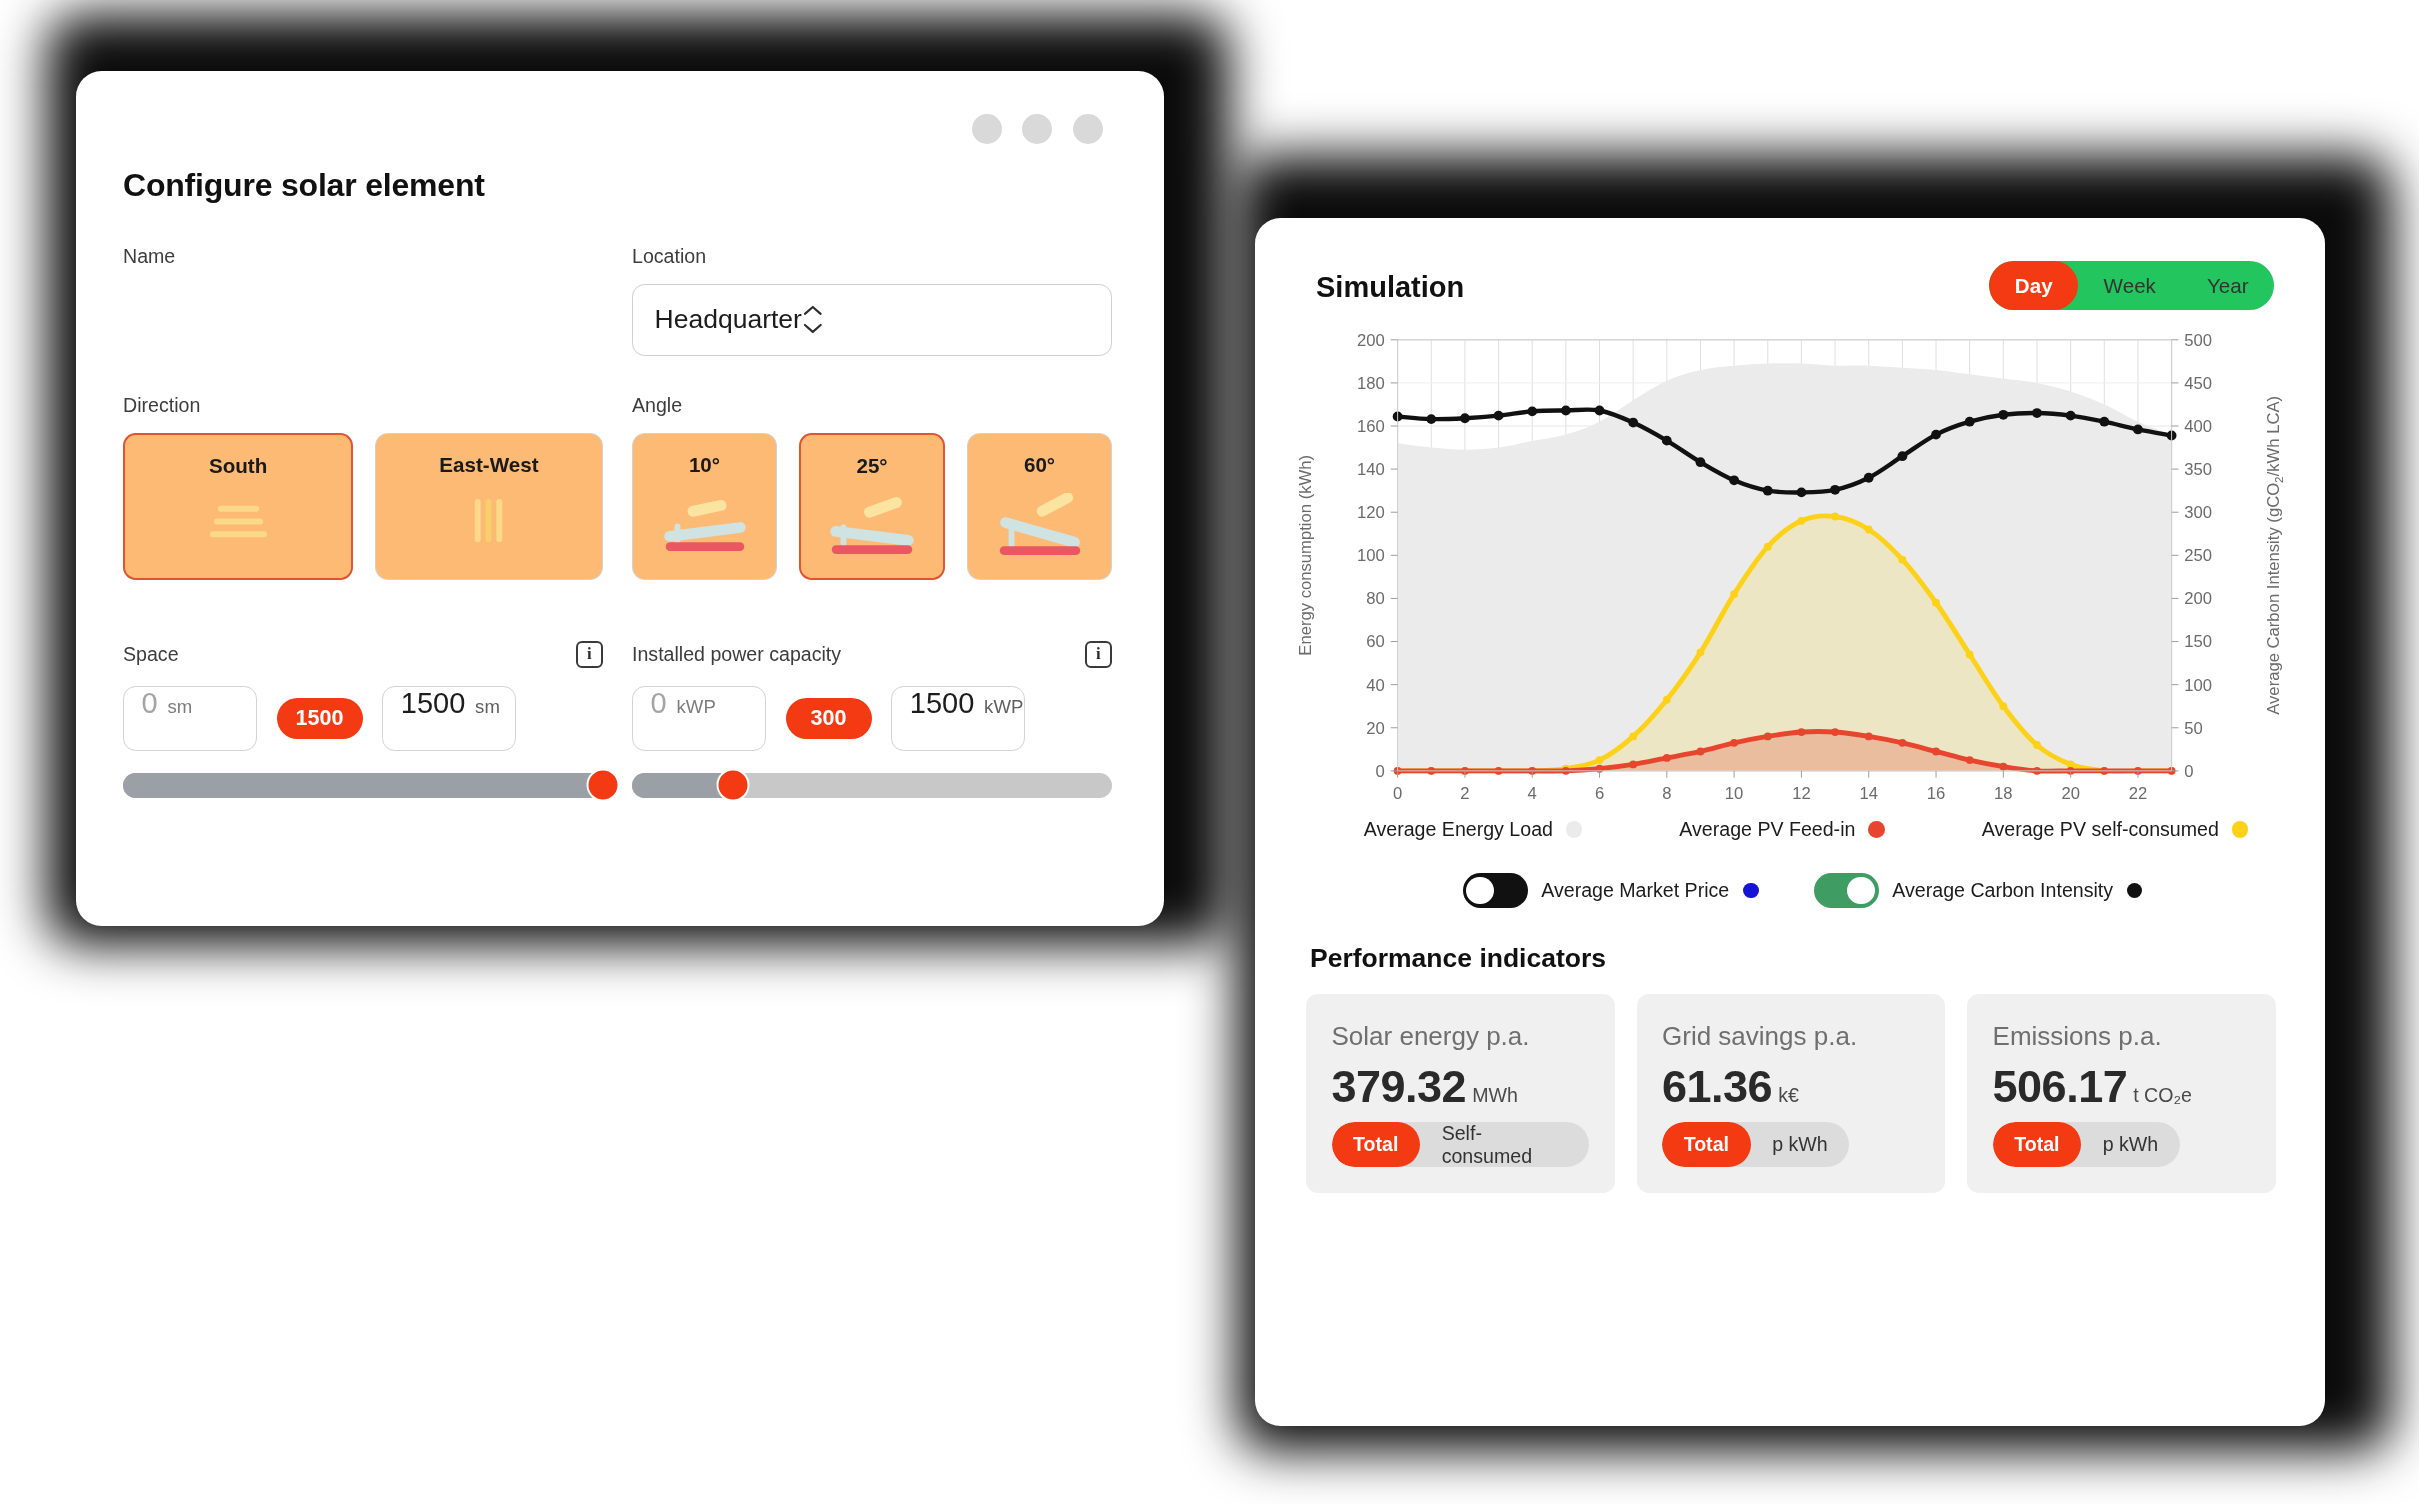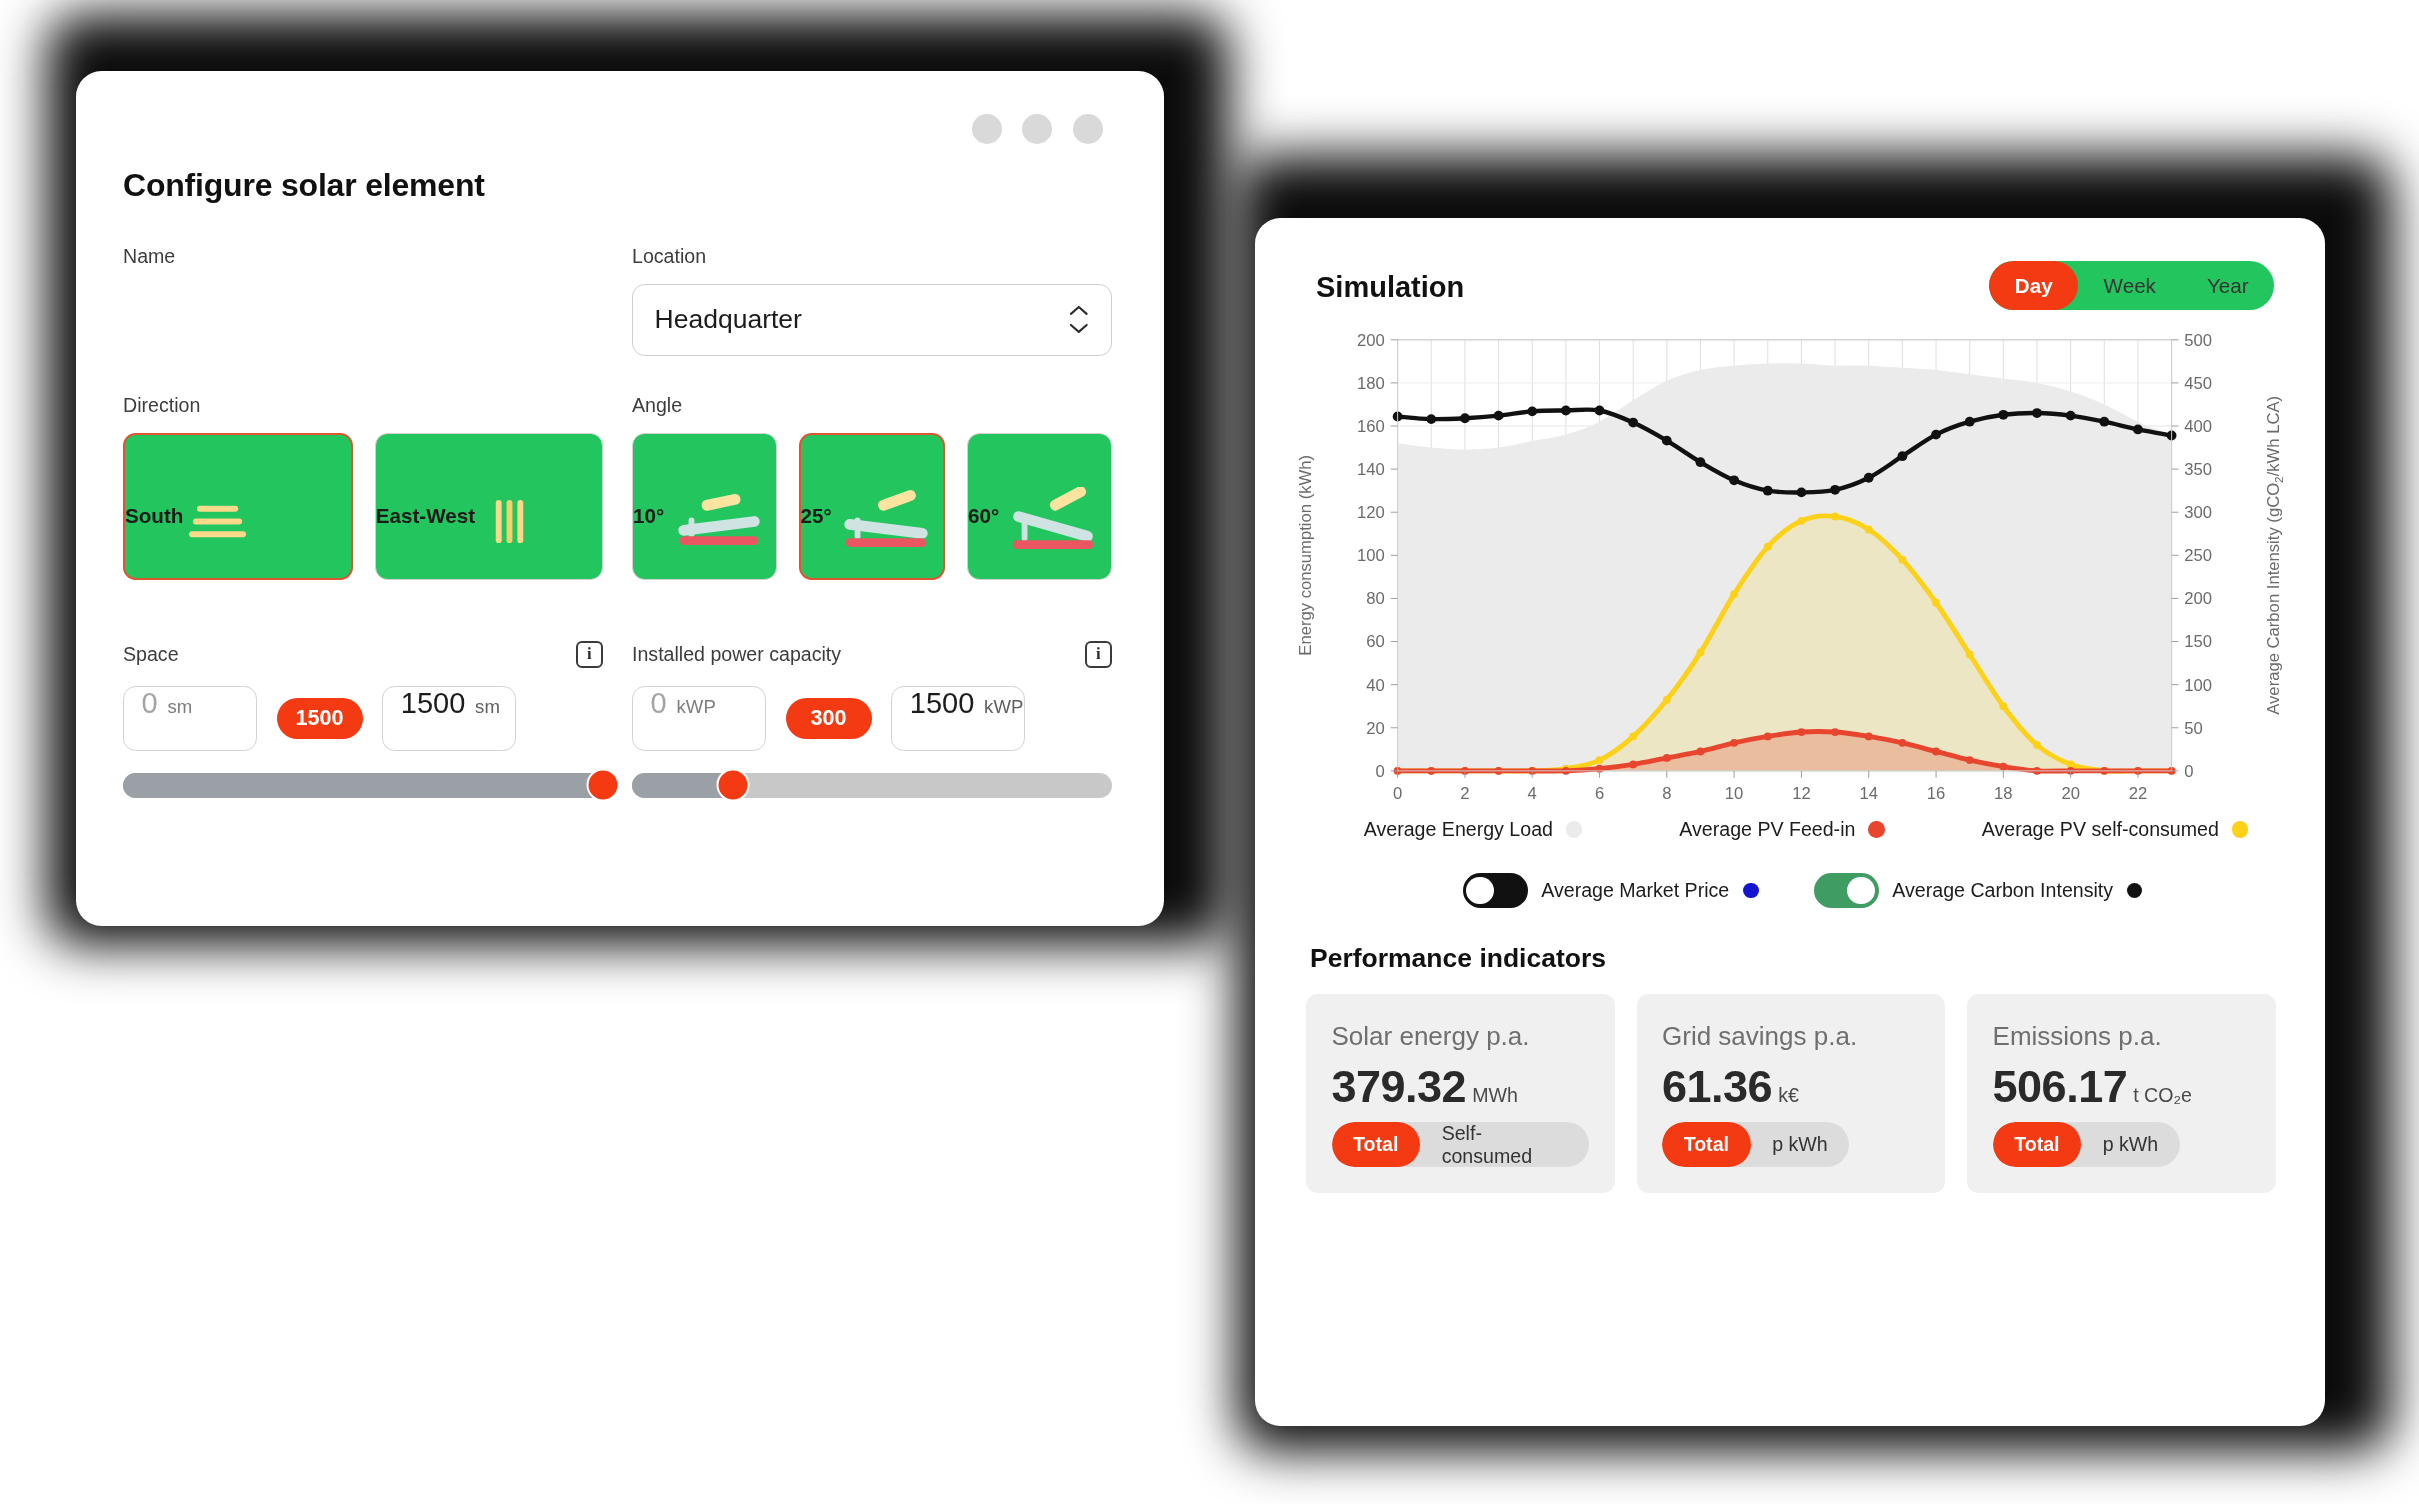"Headquarter" .textbox.select { justify-content: space-between -> none }
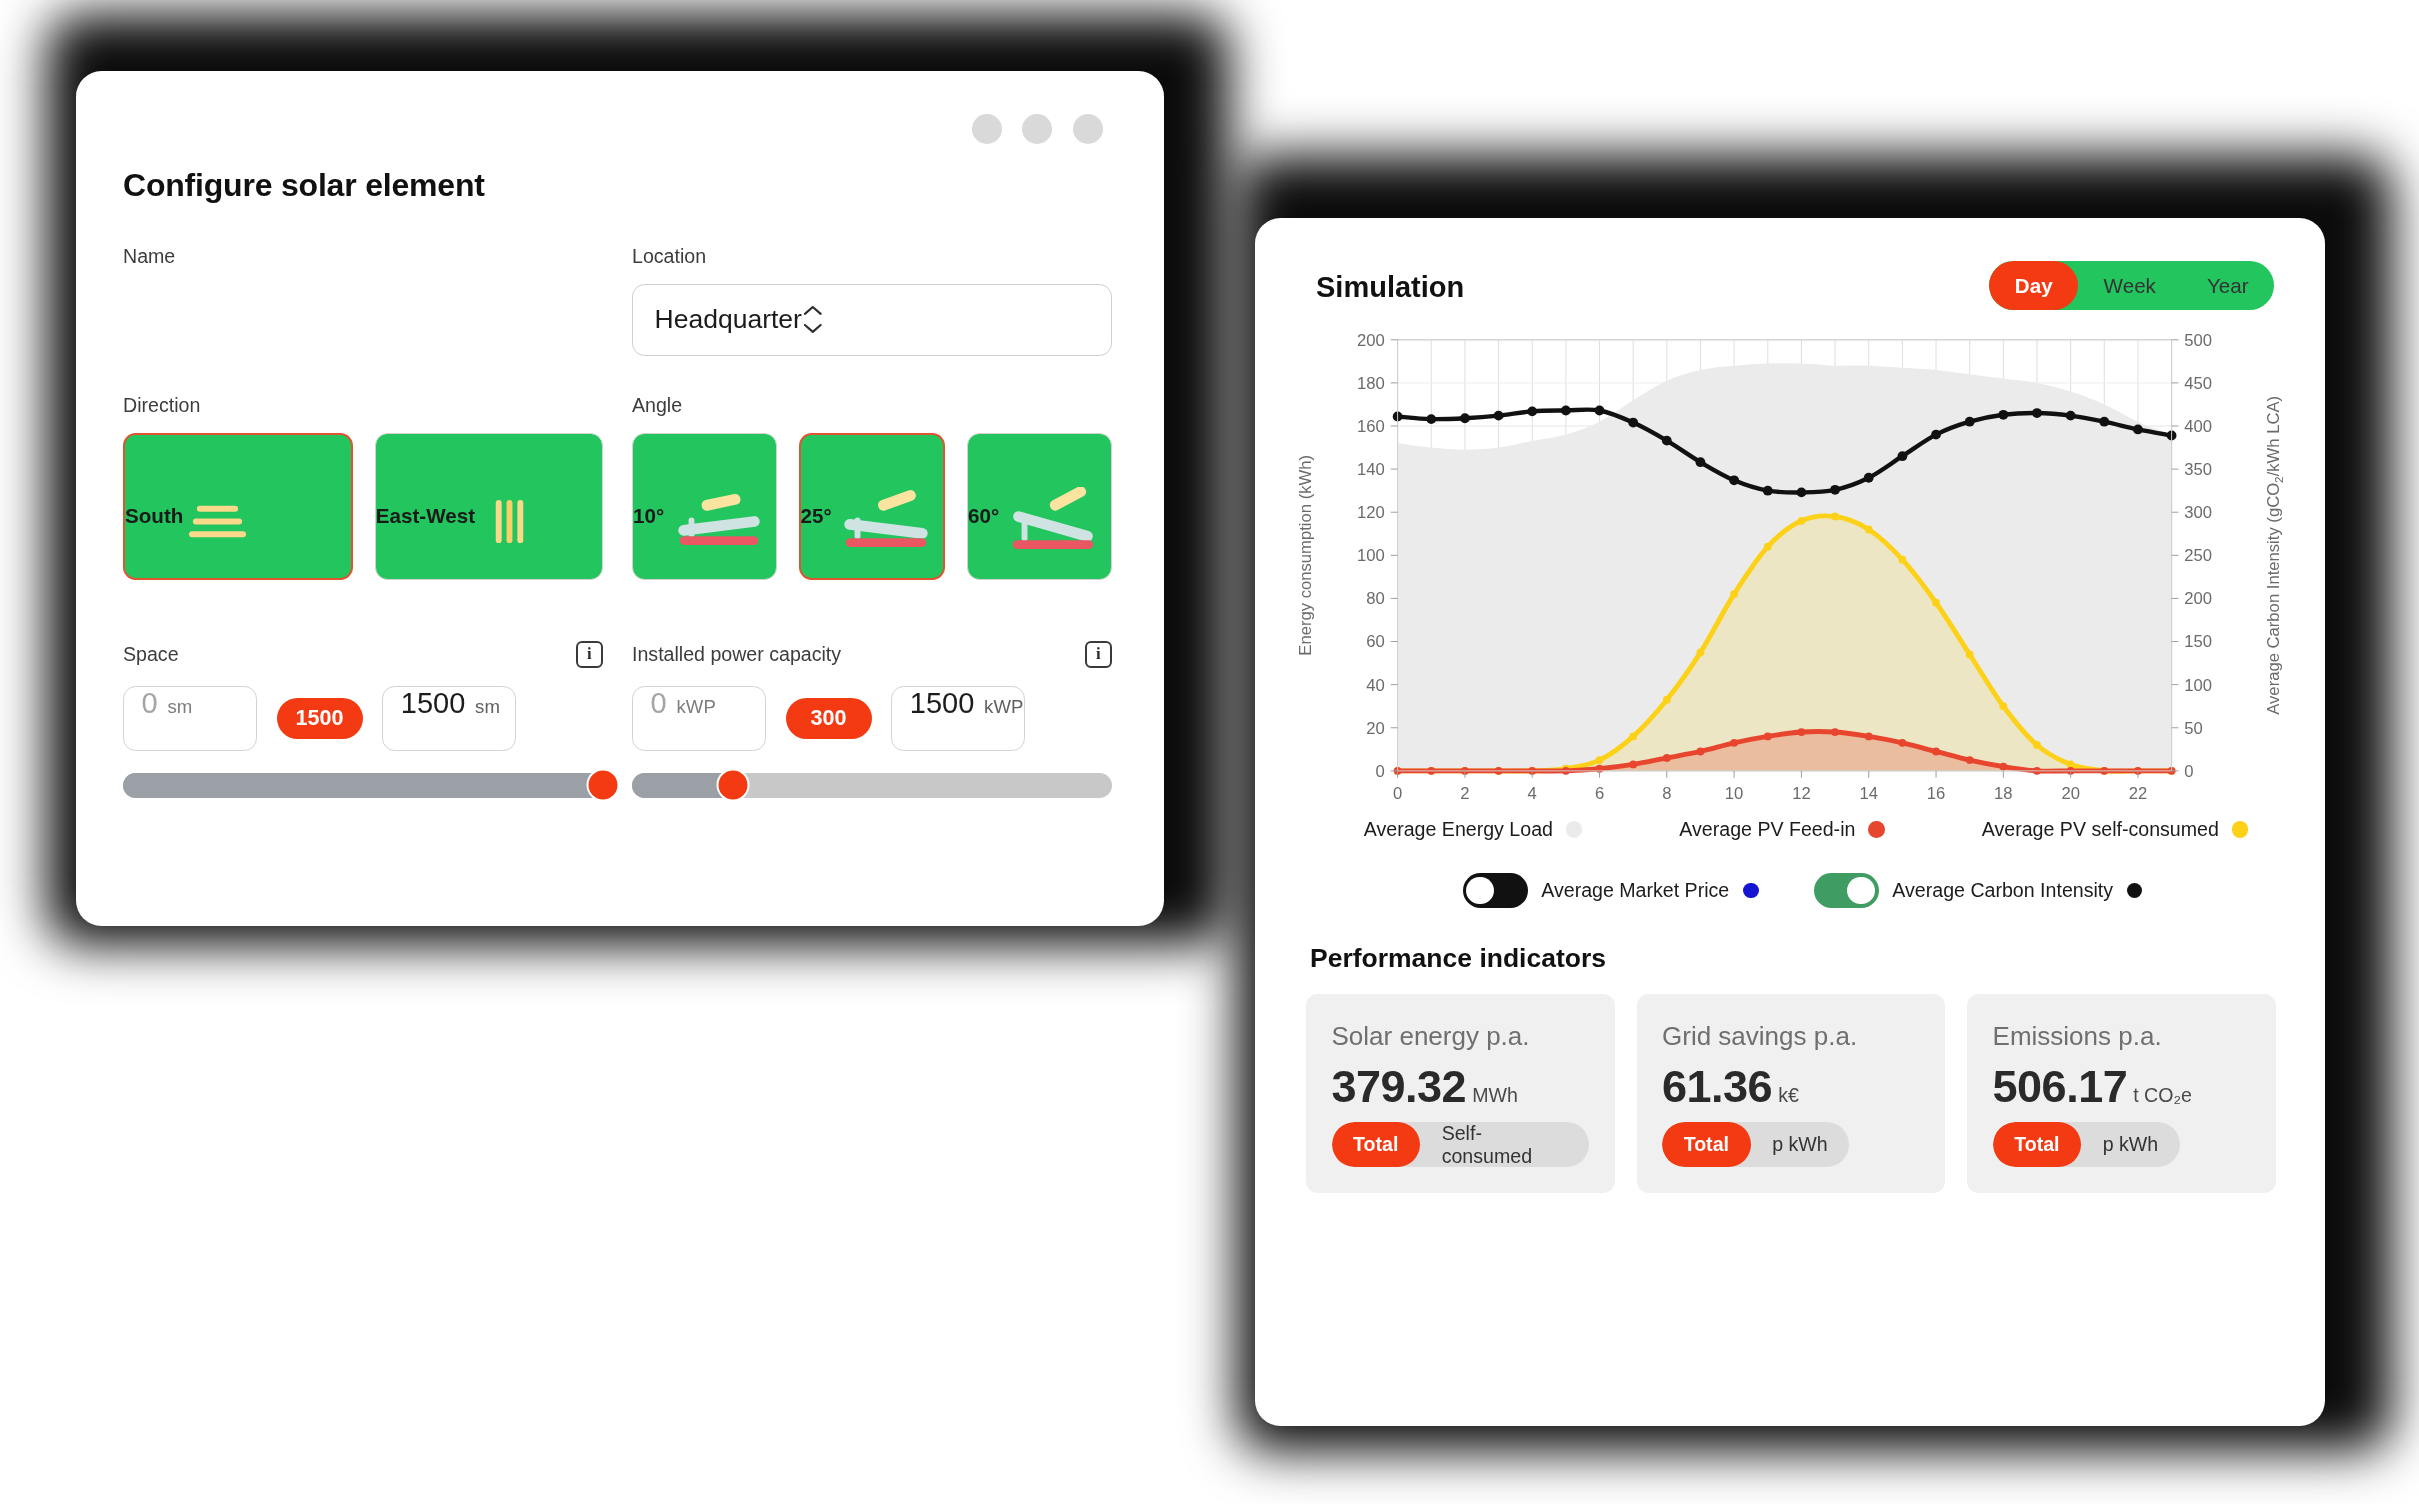"South" .tile { background: #22c55e -> #fdba74; flex-direction: row -> column }
